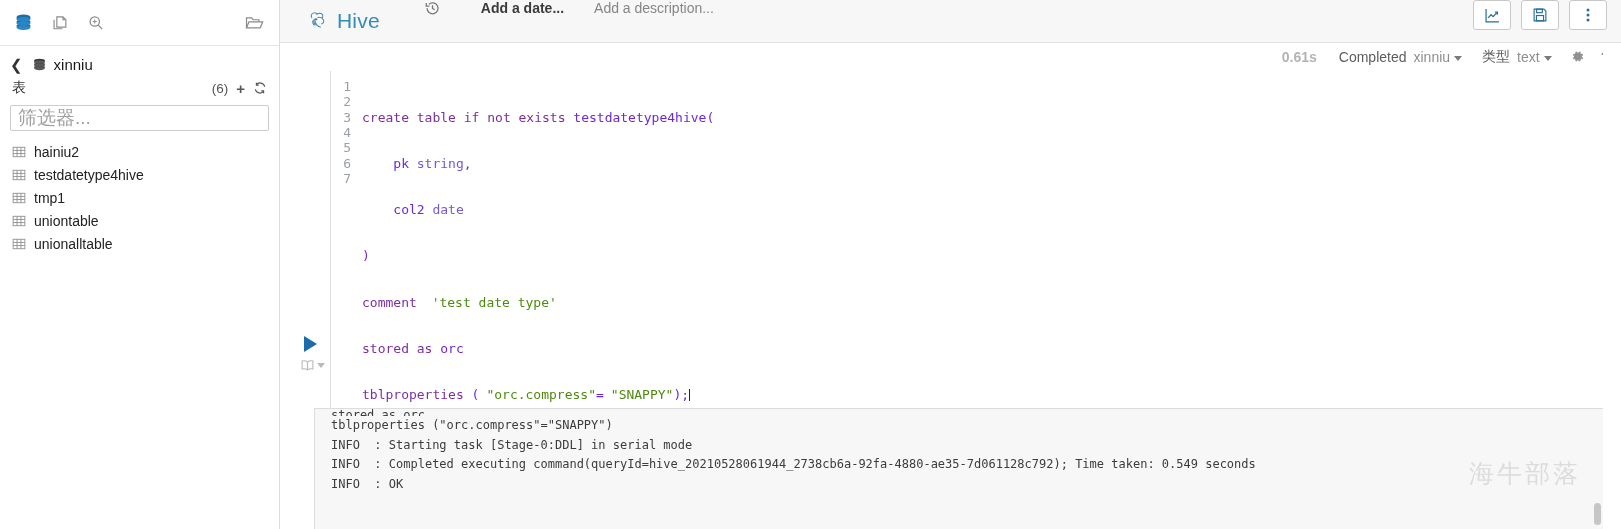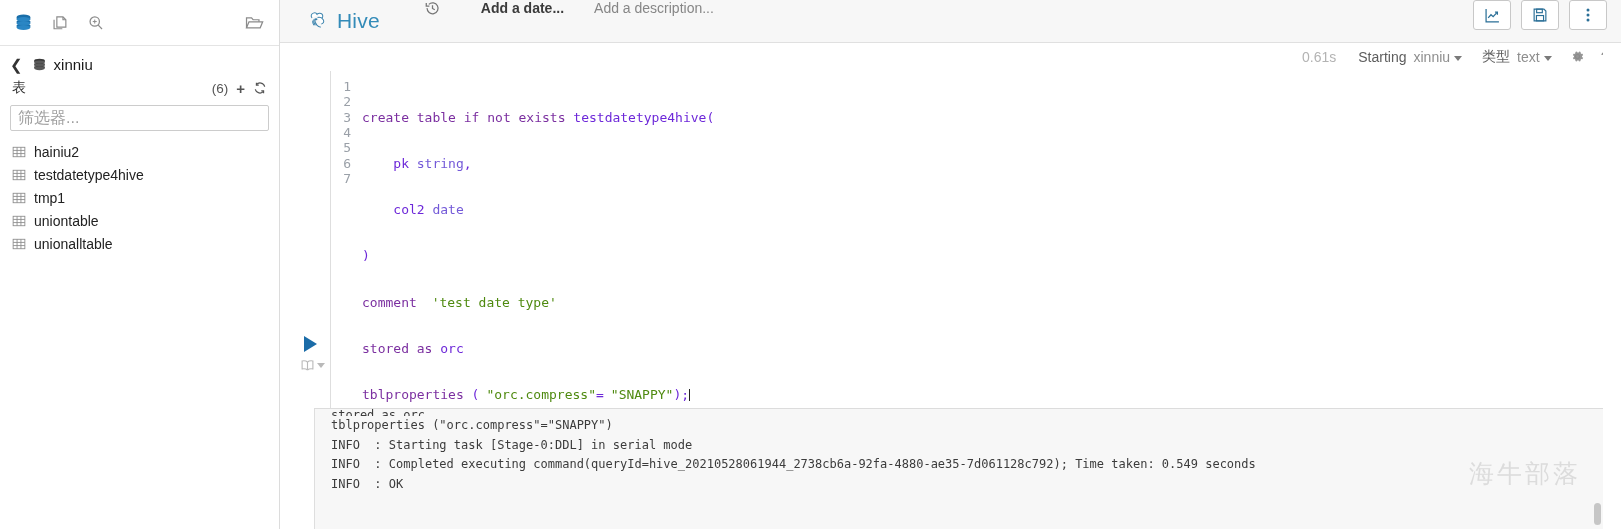"0.61s" .st-time { font-weight: none -> bold }
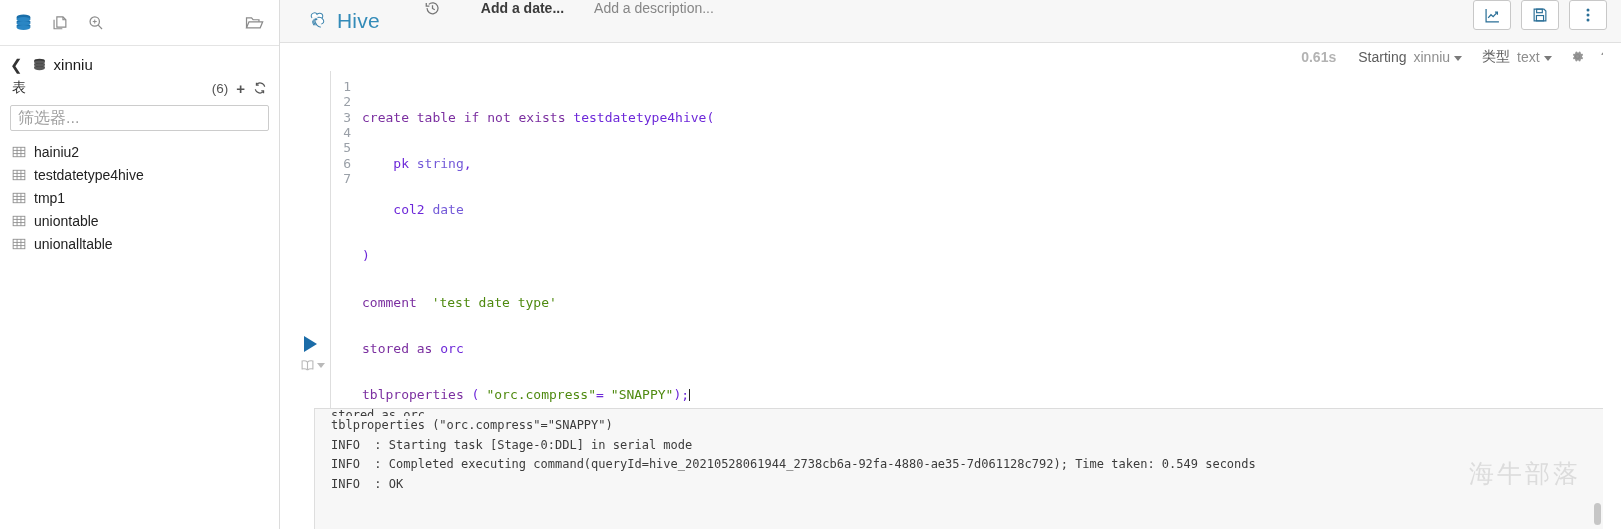"Starting" span.st-lbl { text: Starting -> Completed }
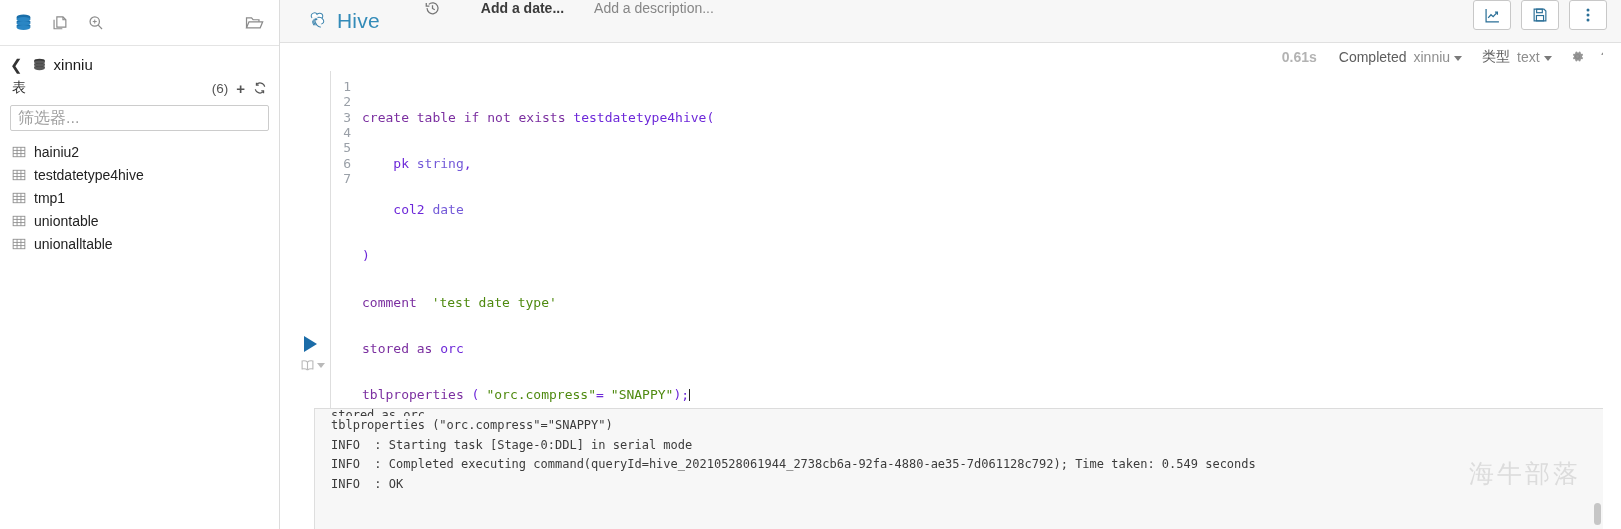"筛选器..." .sb-filter { font-size: 16px -> 19px }
